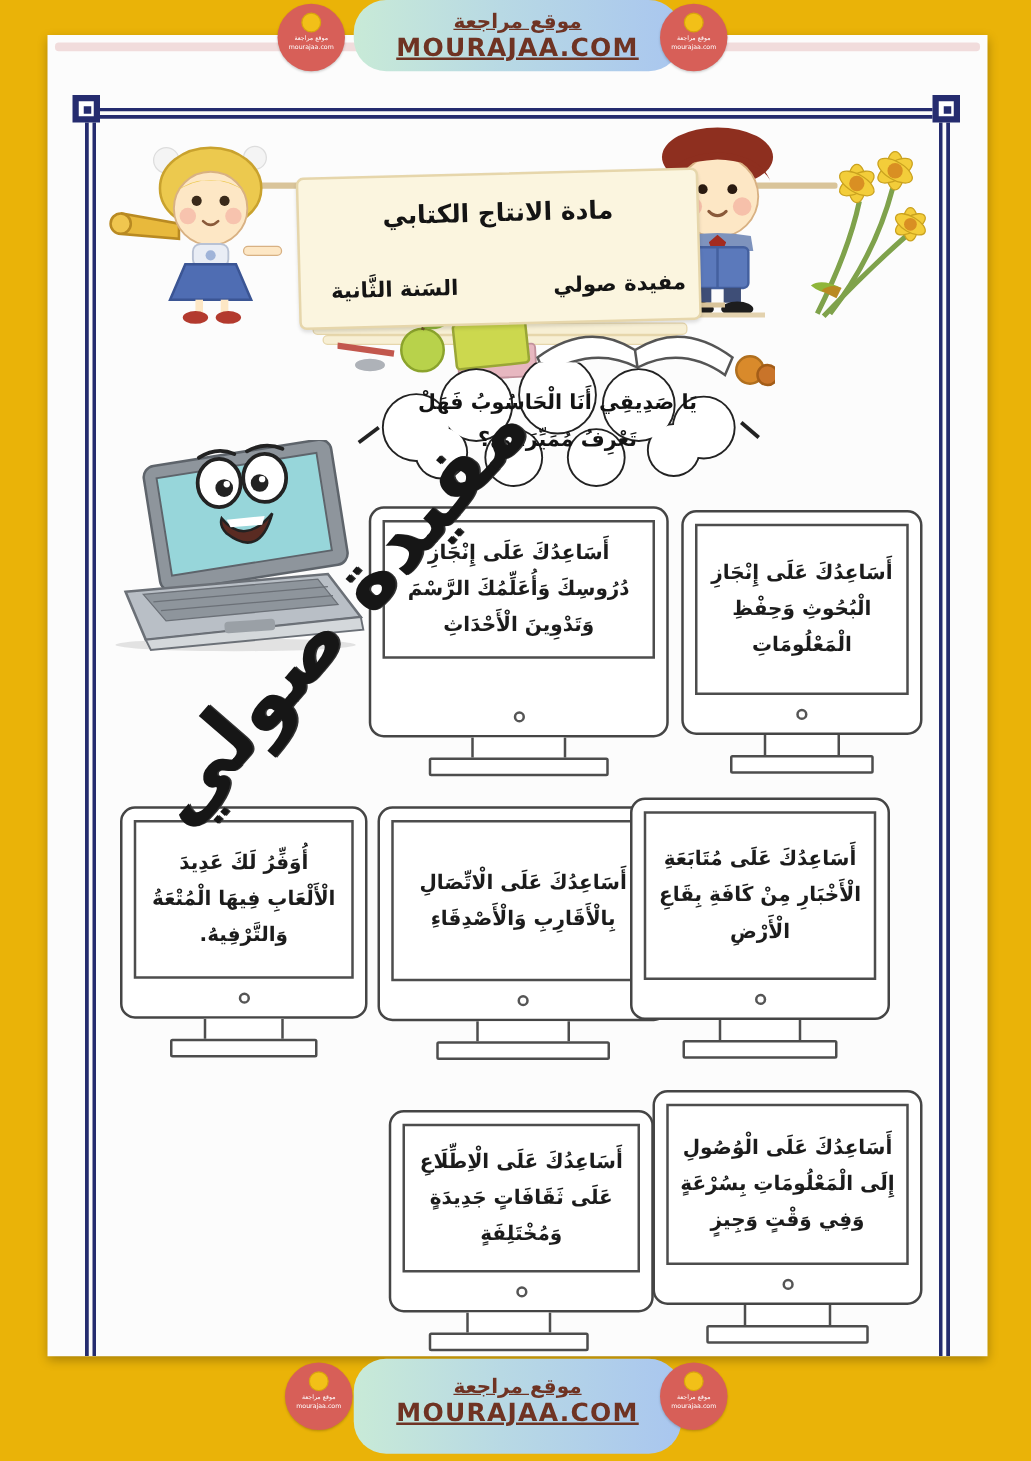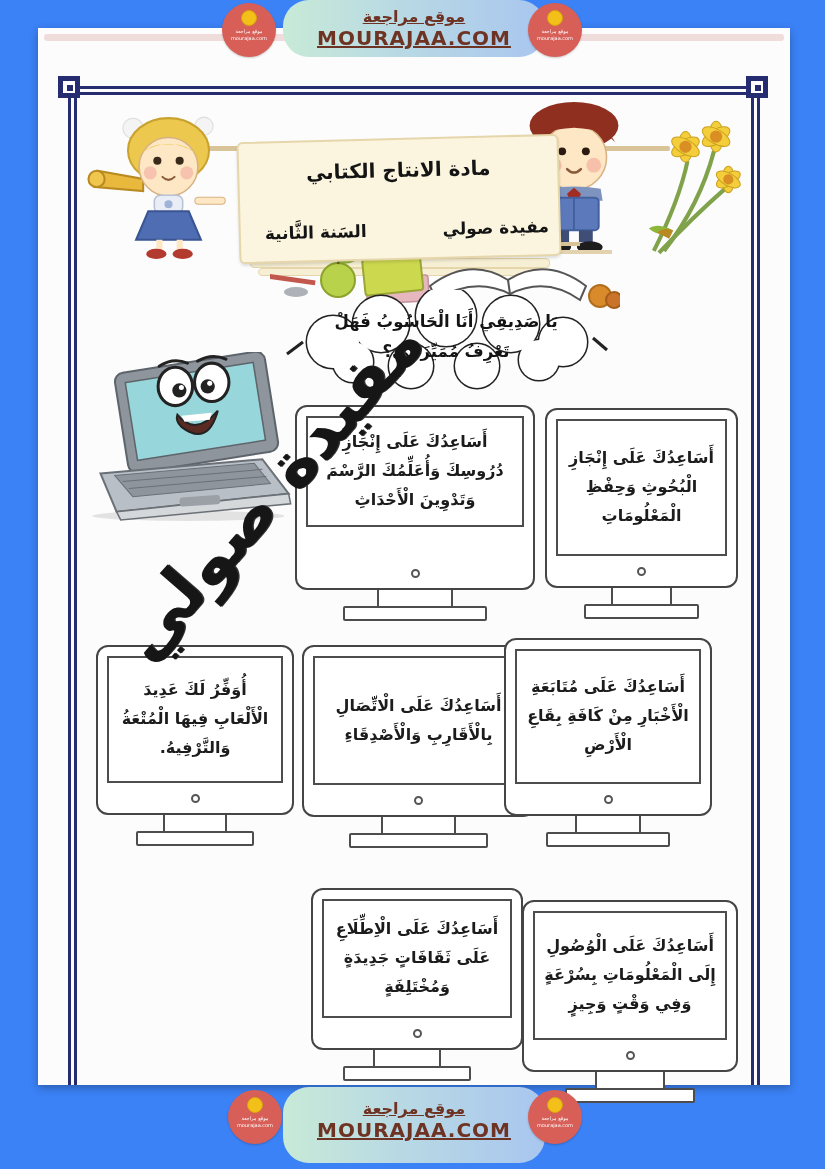"موقع مراجعة" #stage { background: #3b82f6 -> #eab308 }
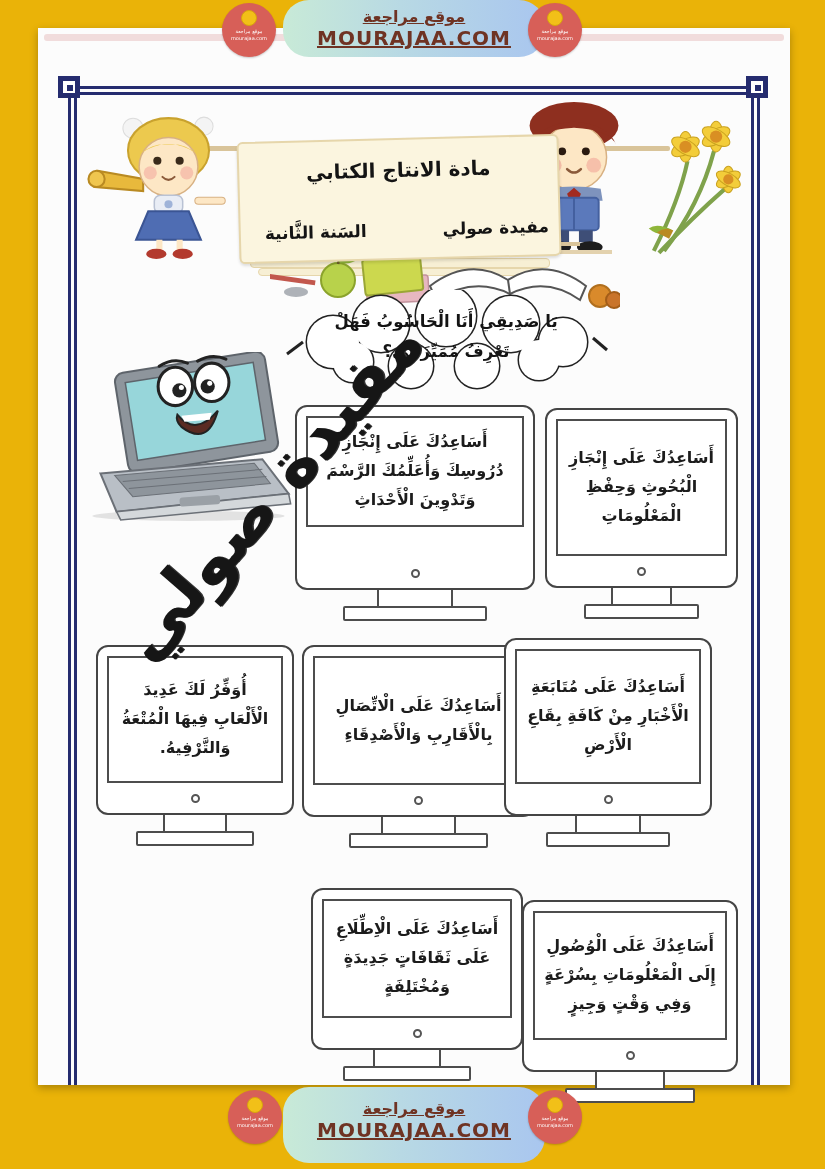"أَسَاعِدُكَ عَلَى الْوُصُولِ إِلَى" div.monitor { top: 900px -> 872px }
